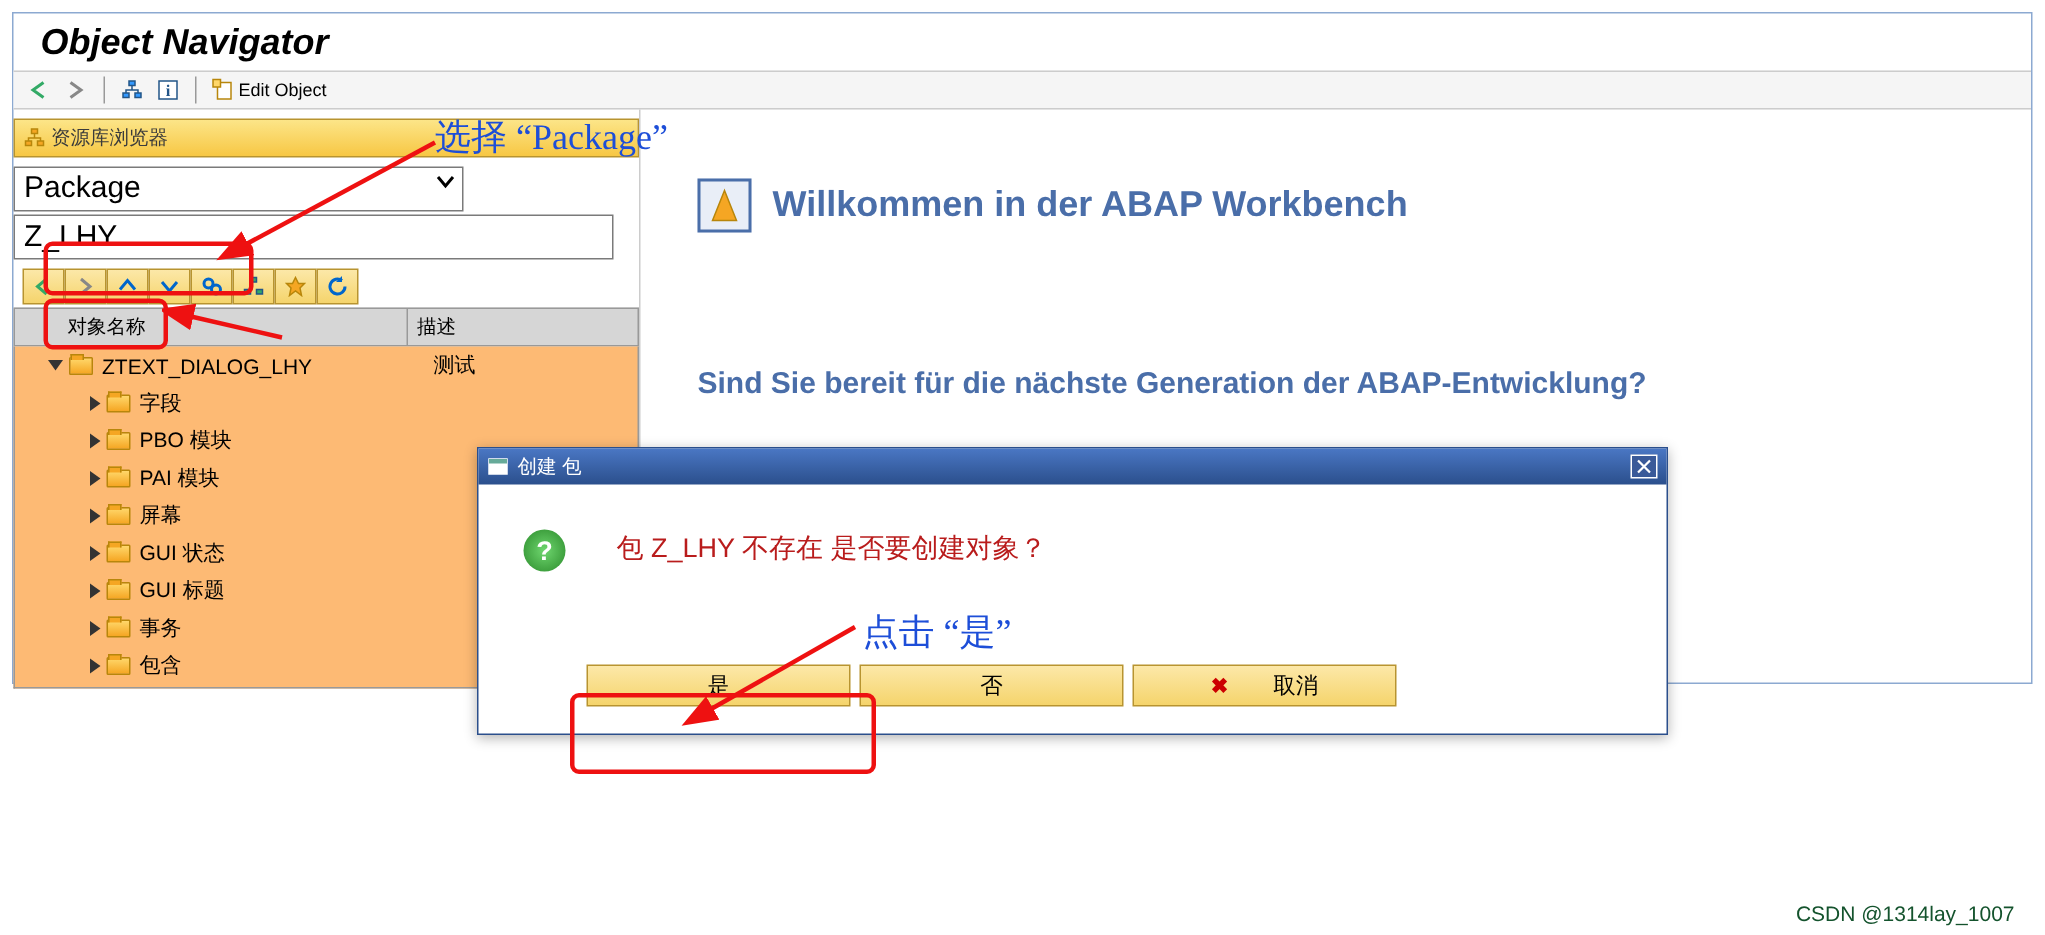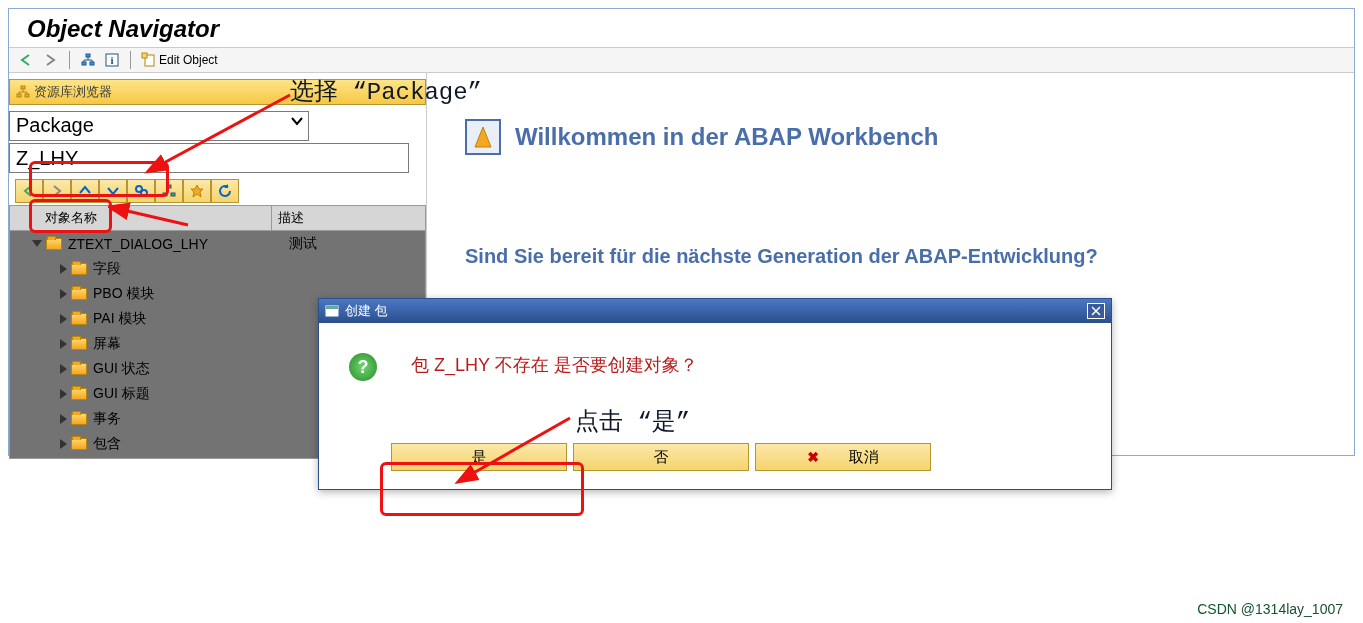"选择 “Package”" .annotation { color: #0f172a -> #1d4ed8; font-family: Liberation Mono, monospace -> Liberation Serif, serif }
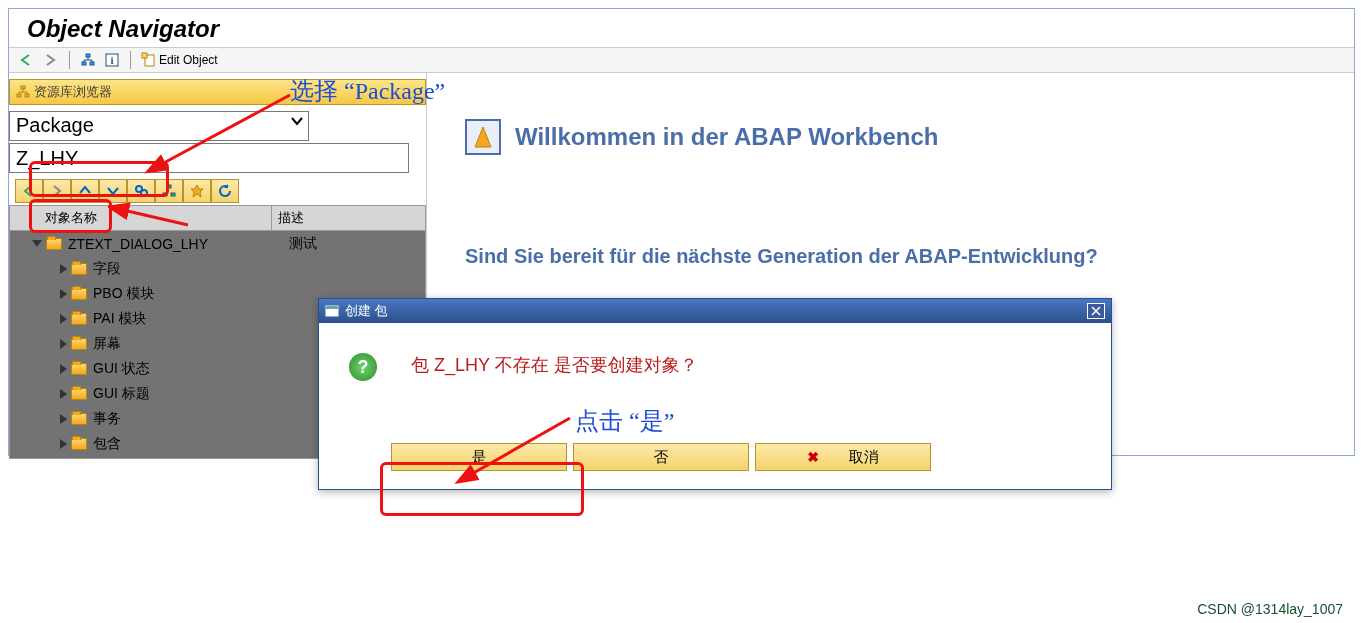"ZTEXT_DIALOG_LHY" .tree-body { background: #737373 -> #fdba74 }
